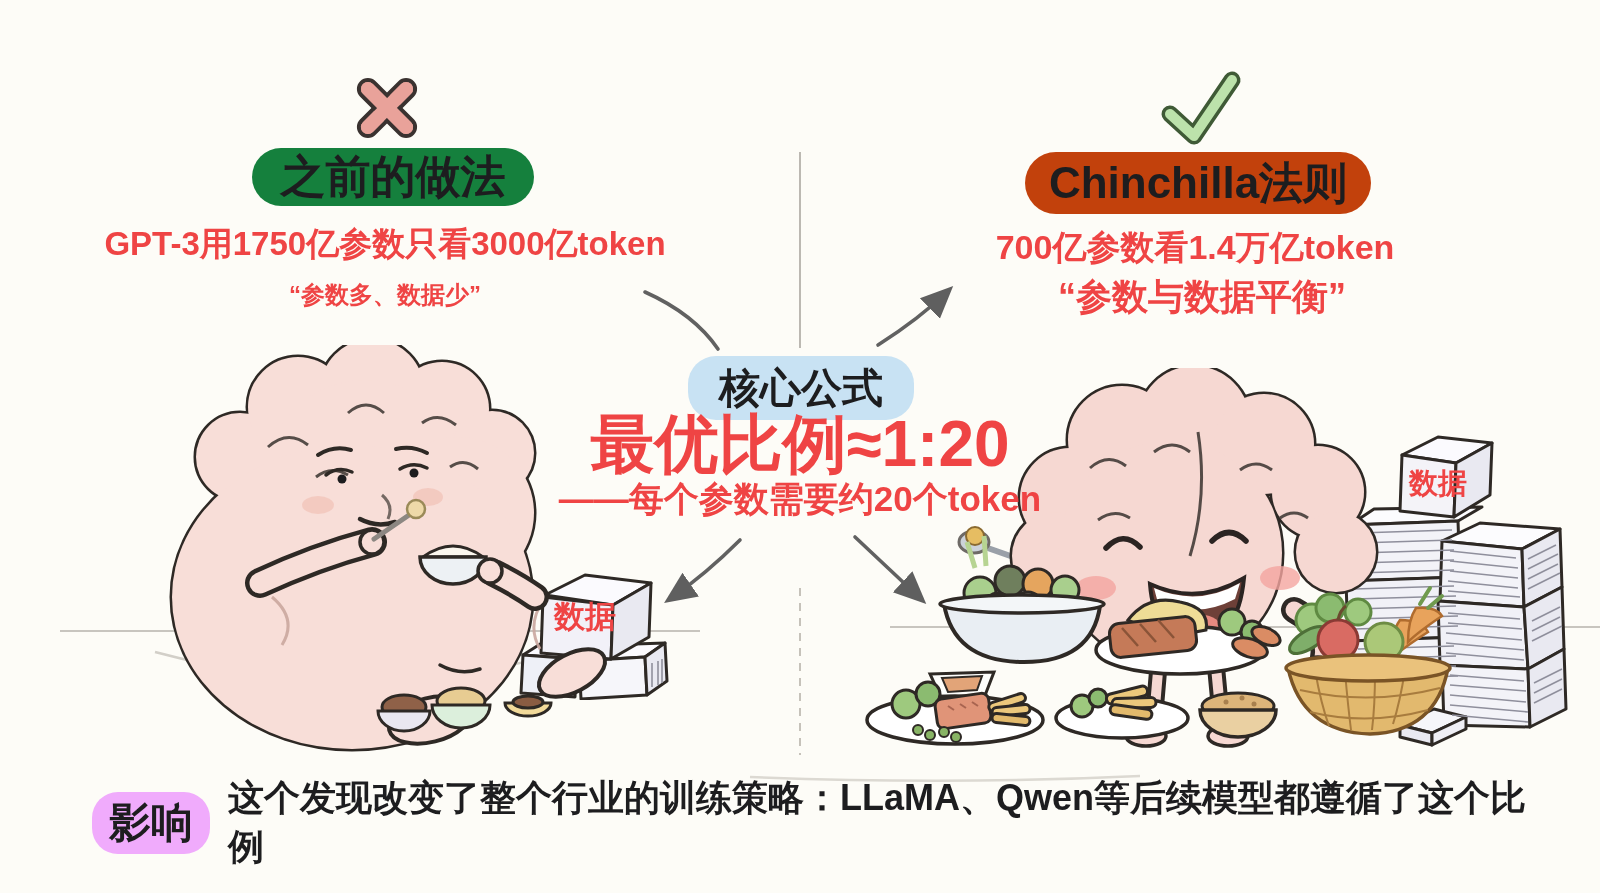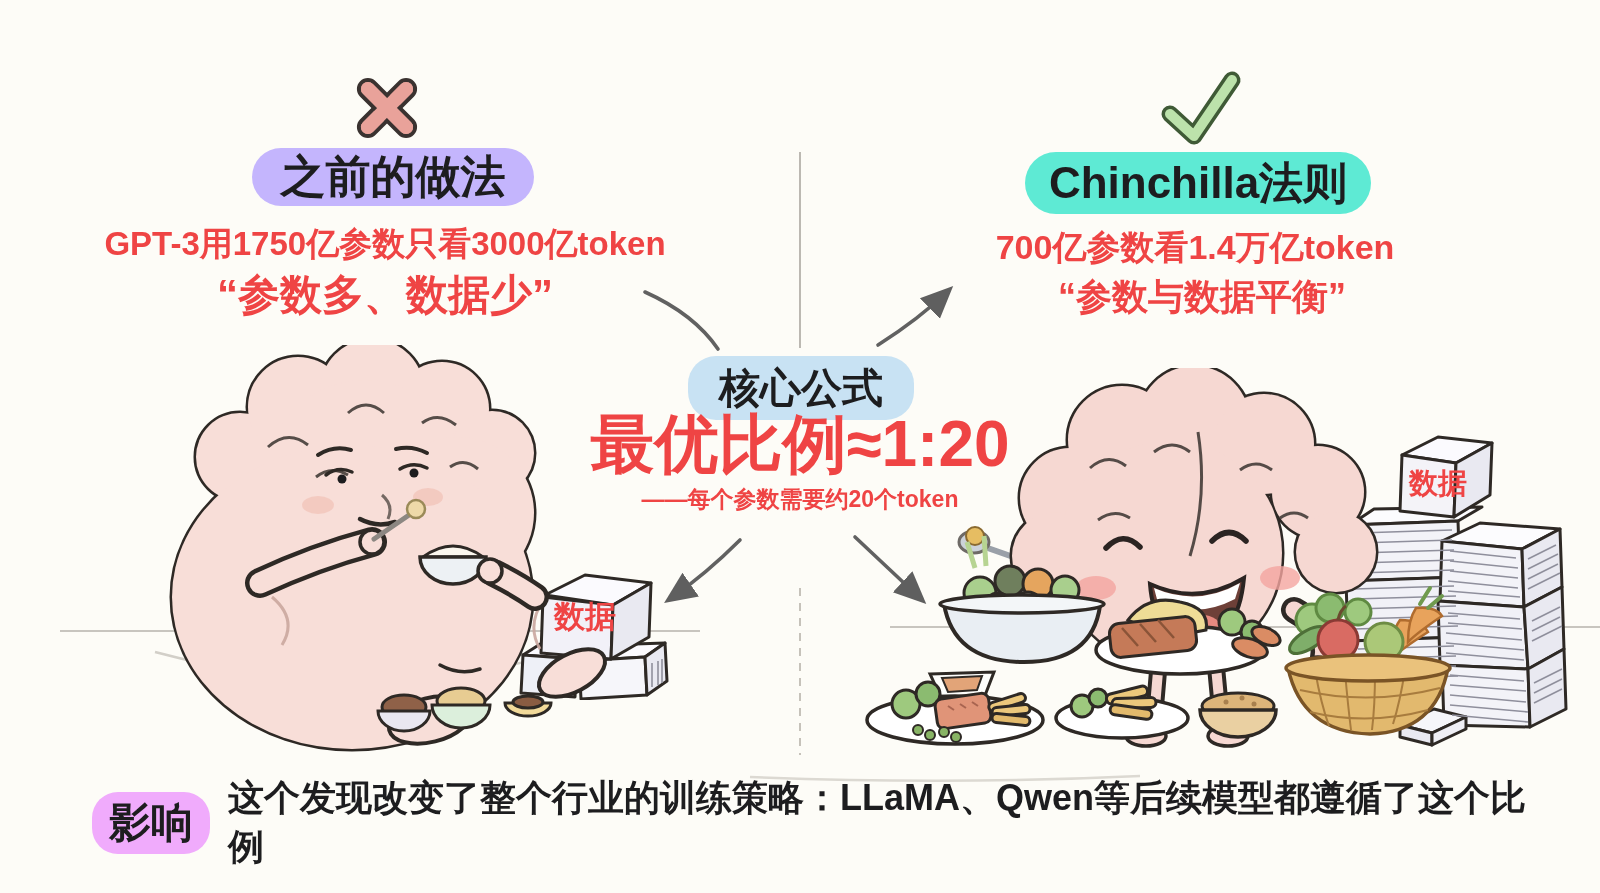"之前的做法" .pill-pink { background: #c4b5fd -> #15803d }
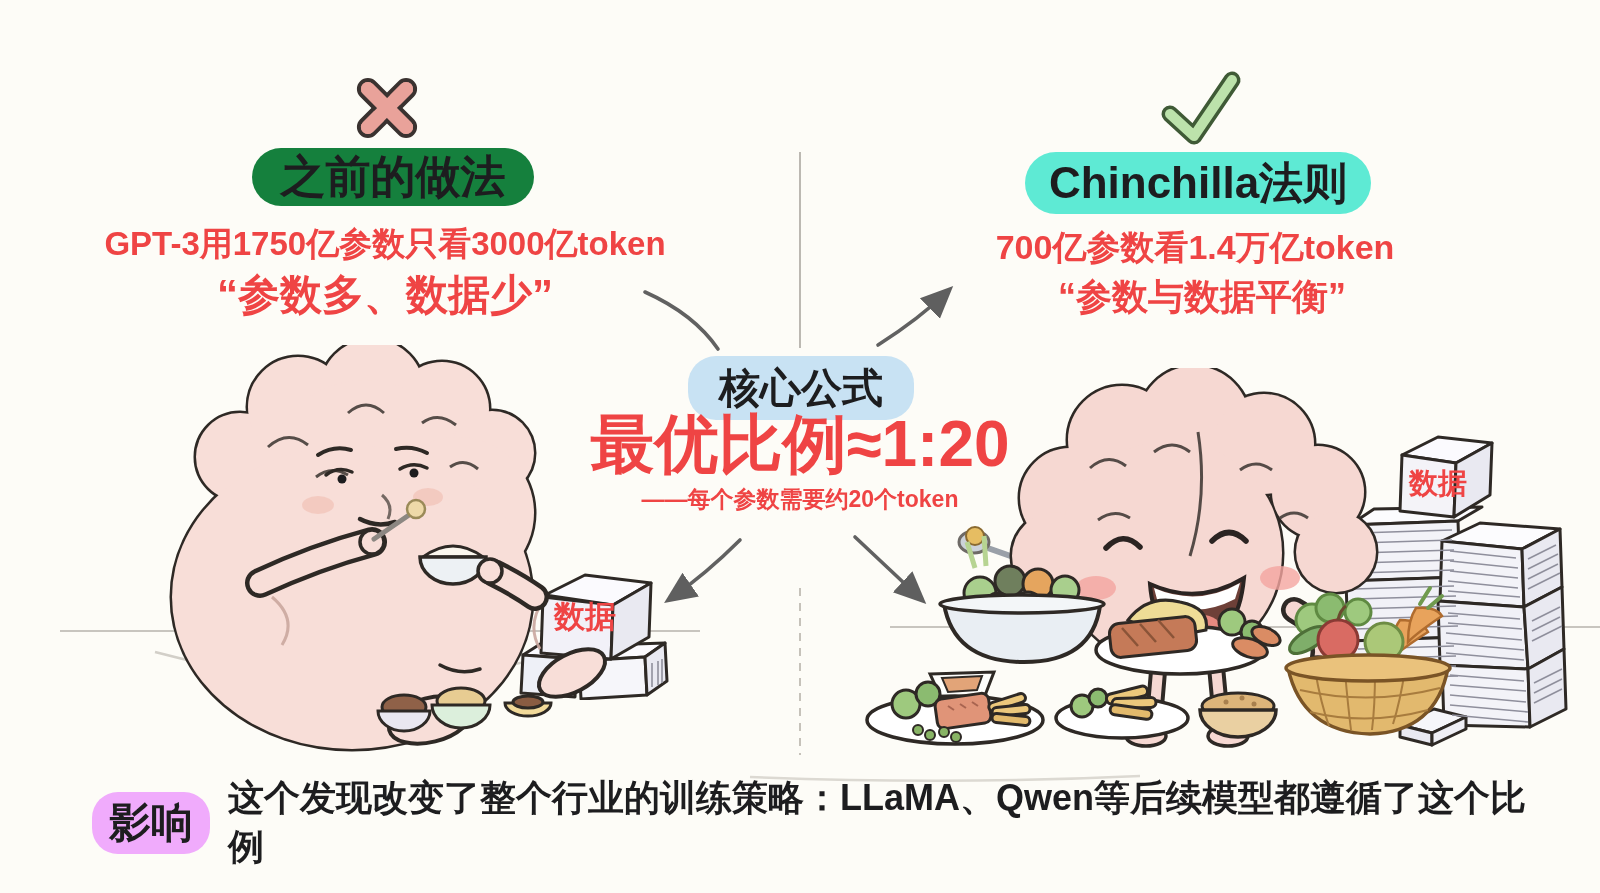"Chinchilla法则" .pill-green { background: #5eead4 -> #c2410c }
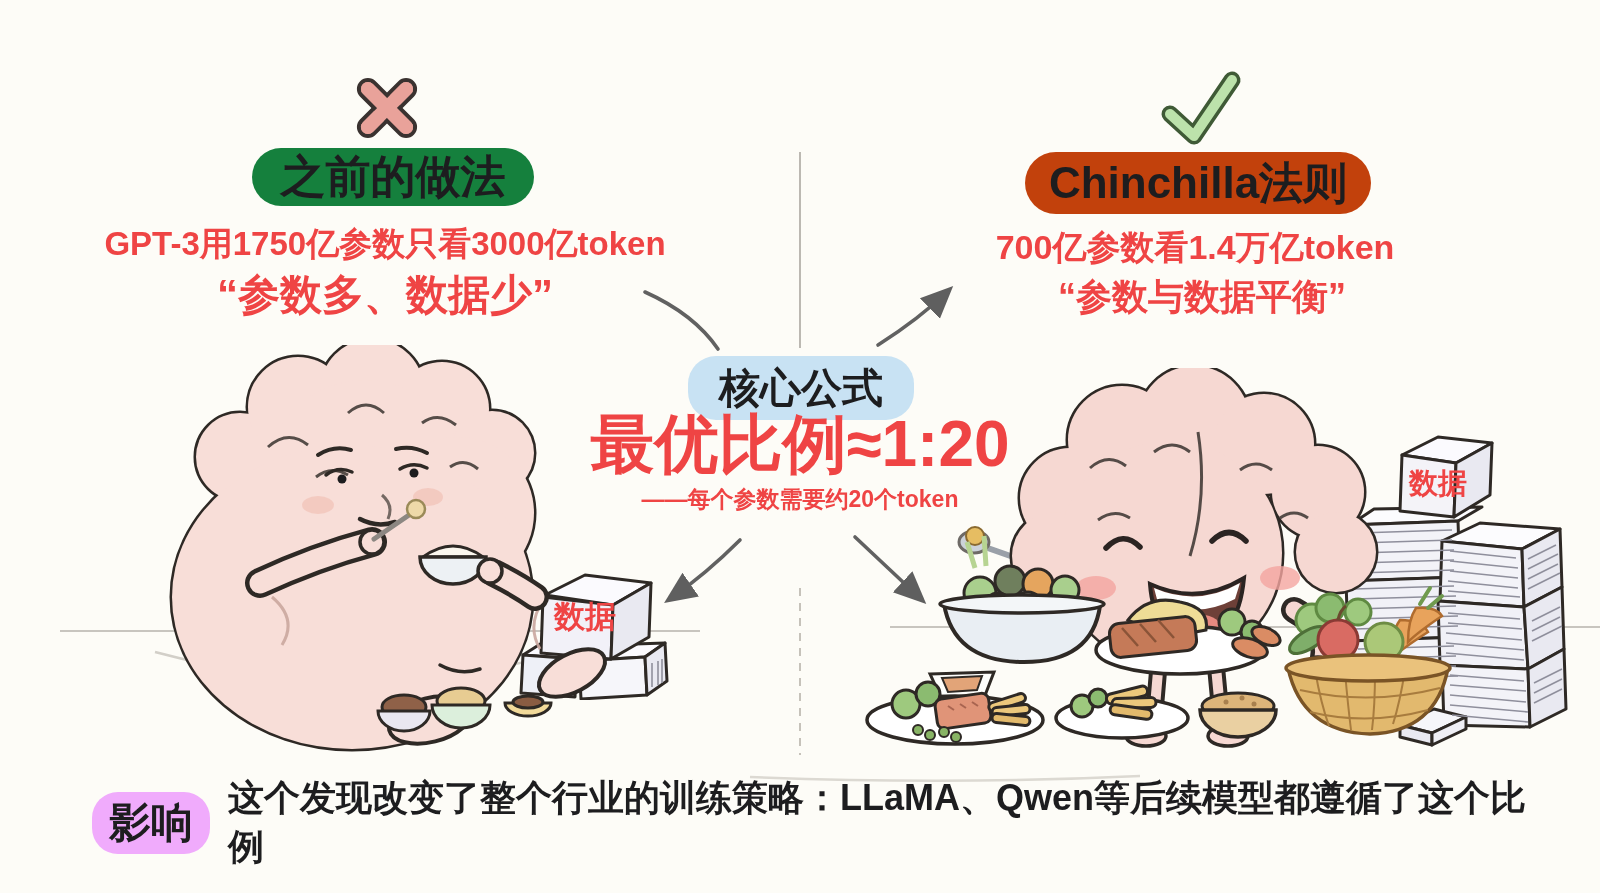"“参数多、数据少”" div.abs { font-size: 42px -> 24px }
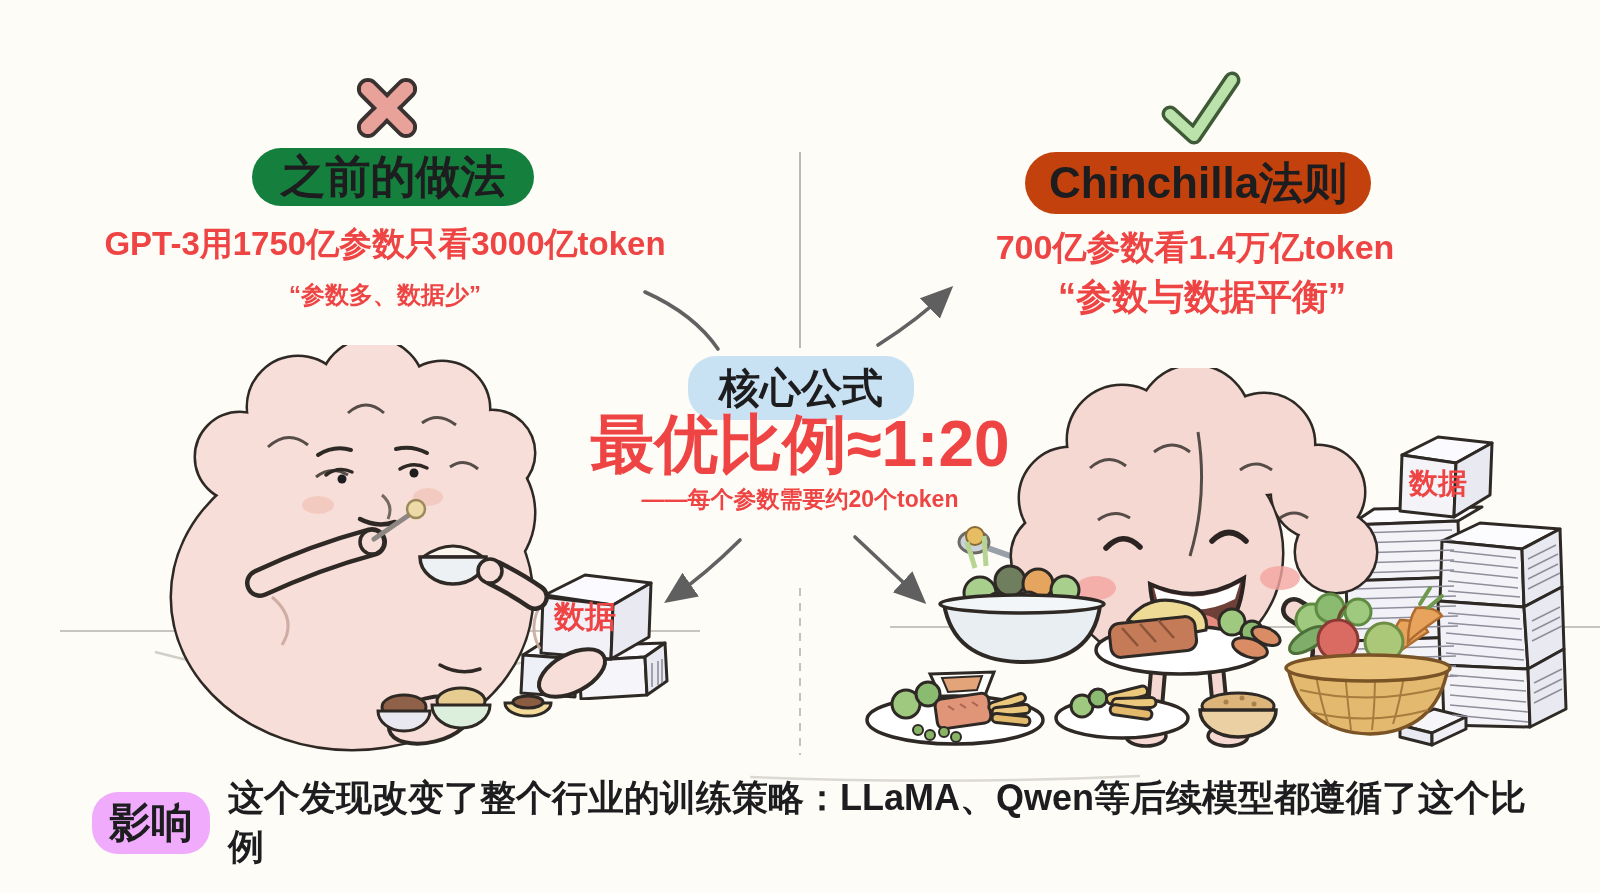"——每个参数需要约20个token" div.abs { font-size: 23px -> 35px }
